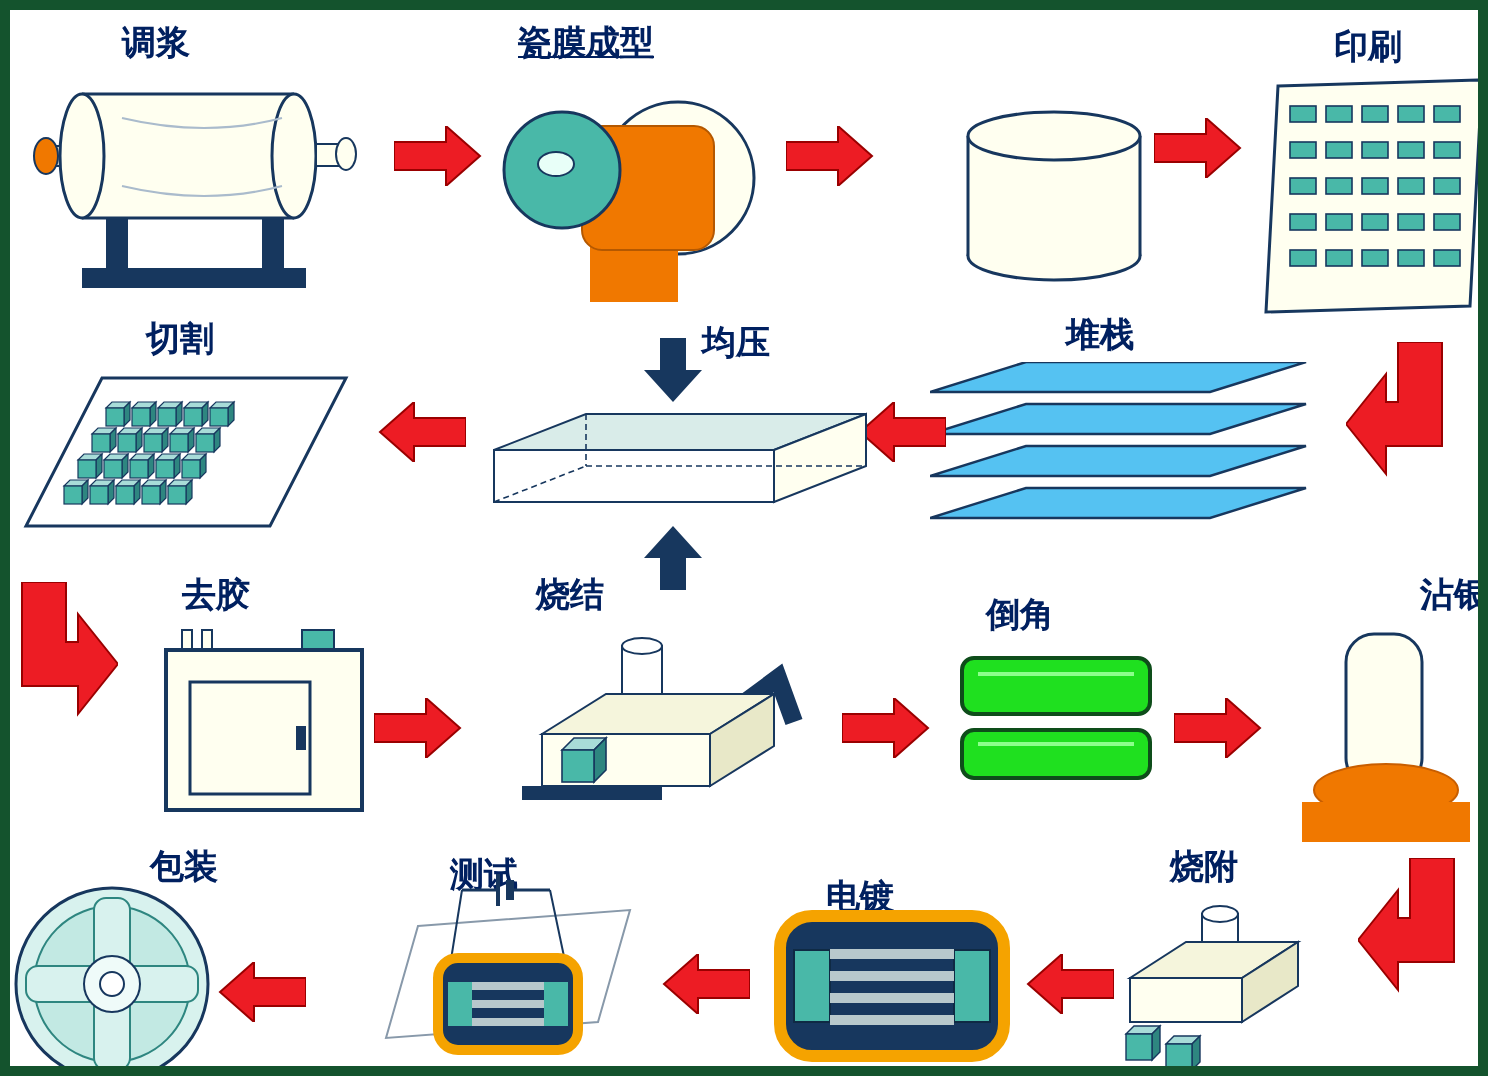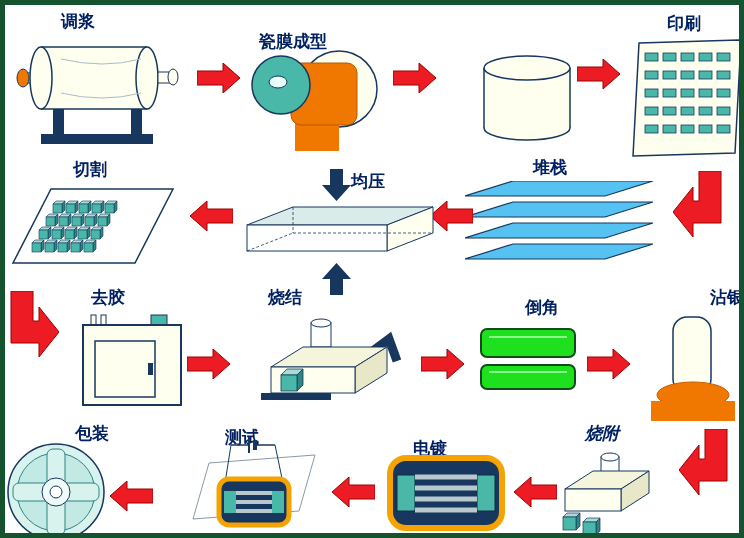"瓷膜成型" div.label { text-decoration: none -> underline; top: 28px -> 8px }
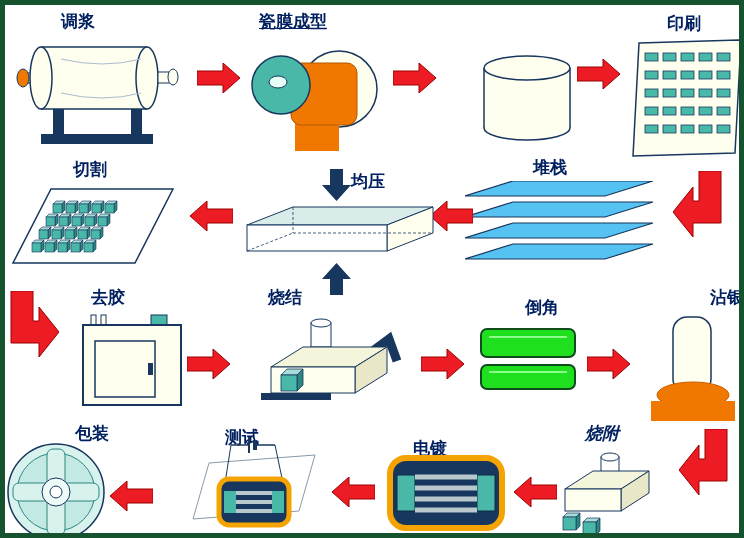"均压" div.label { top: 168px -> 158px }
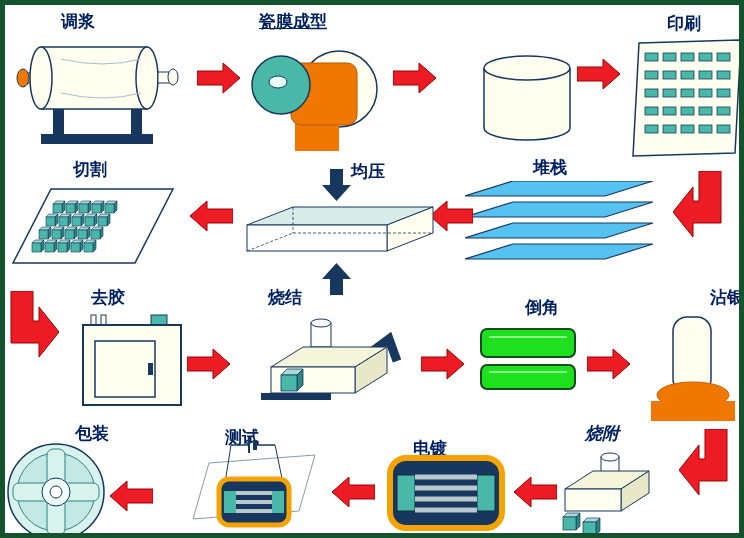"倒角" div.label { margin-left: 32px -> none }
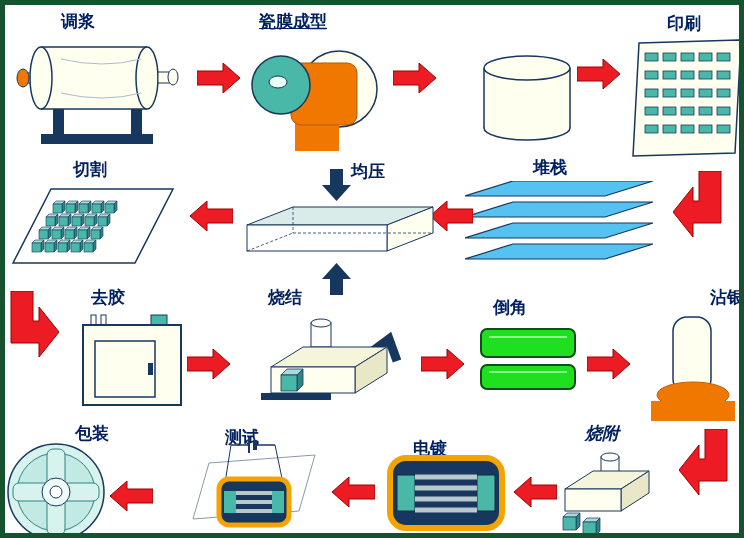"烧附" div.label { font-style: italic -> none }
